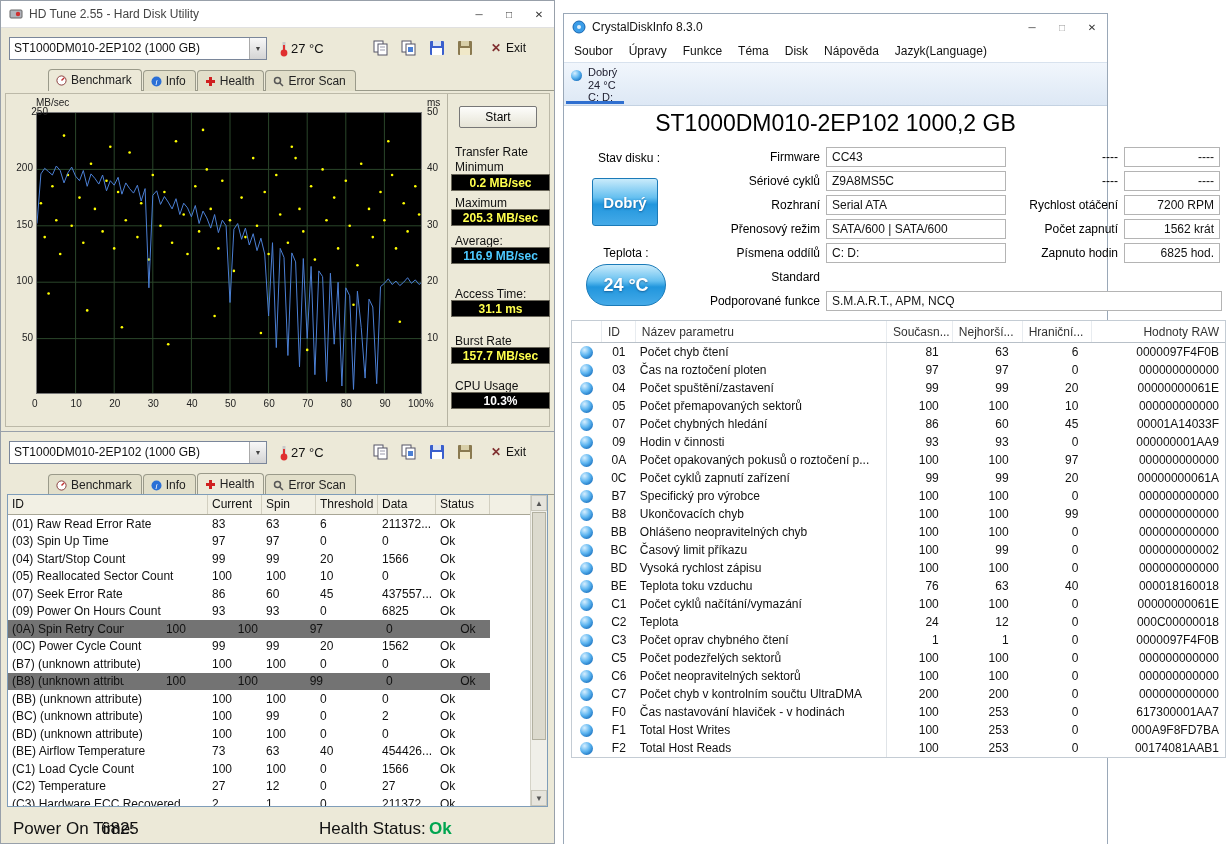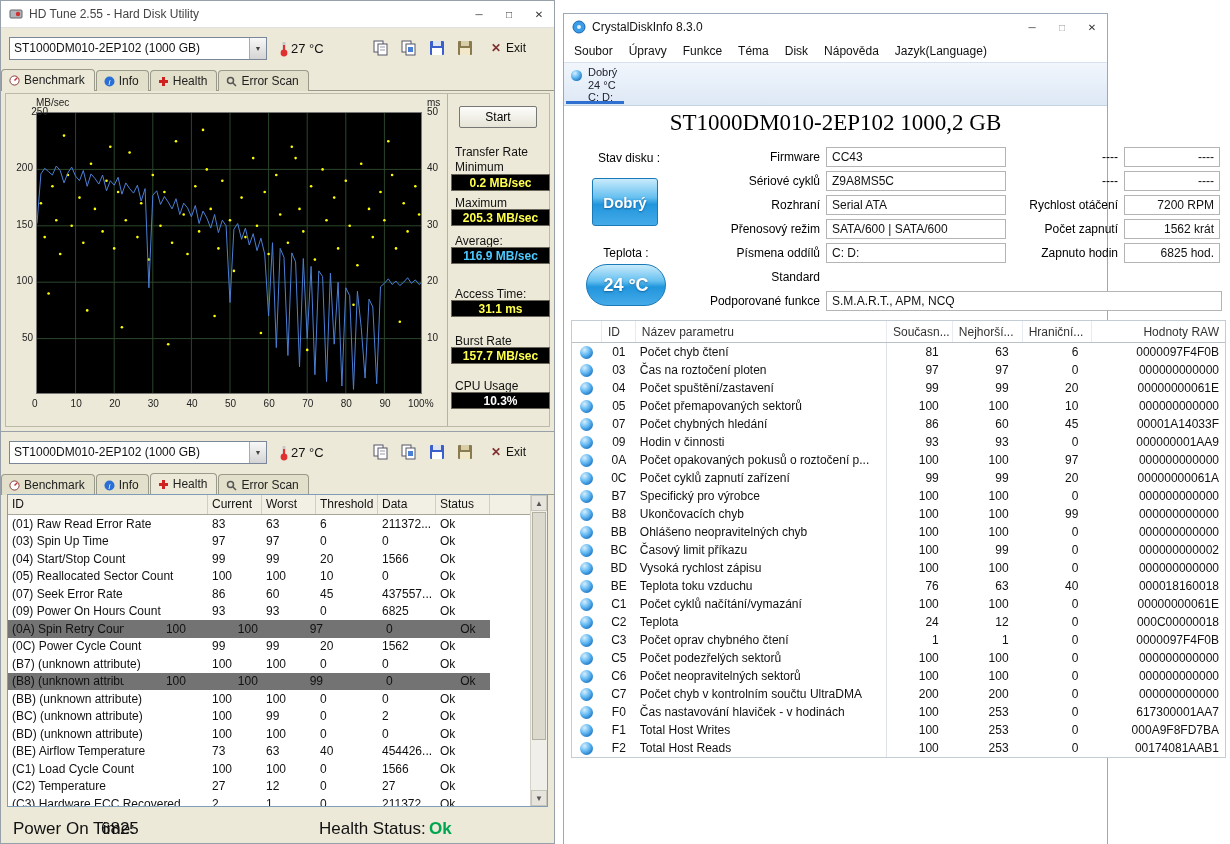"Benchmark" .tabbar { margin-left: none -> 47px }
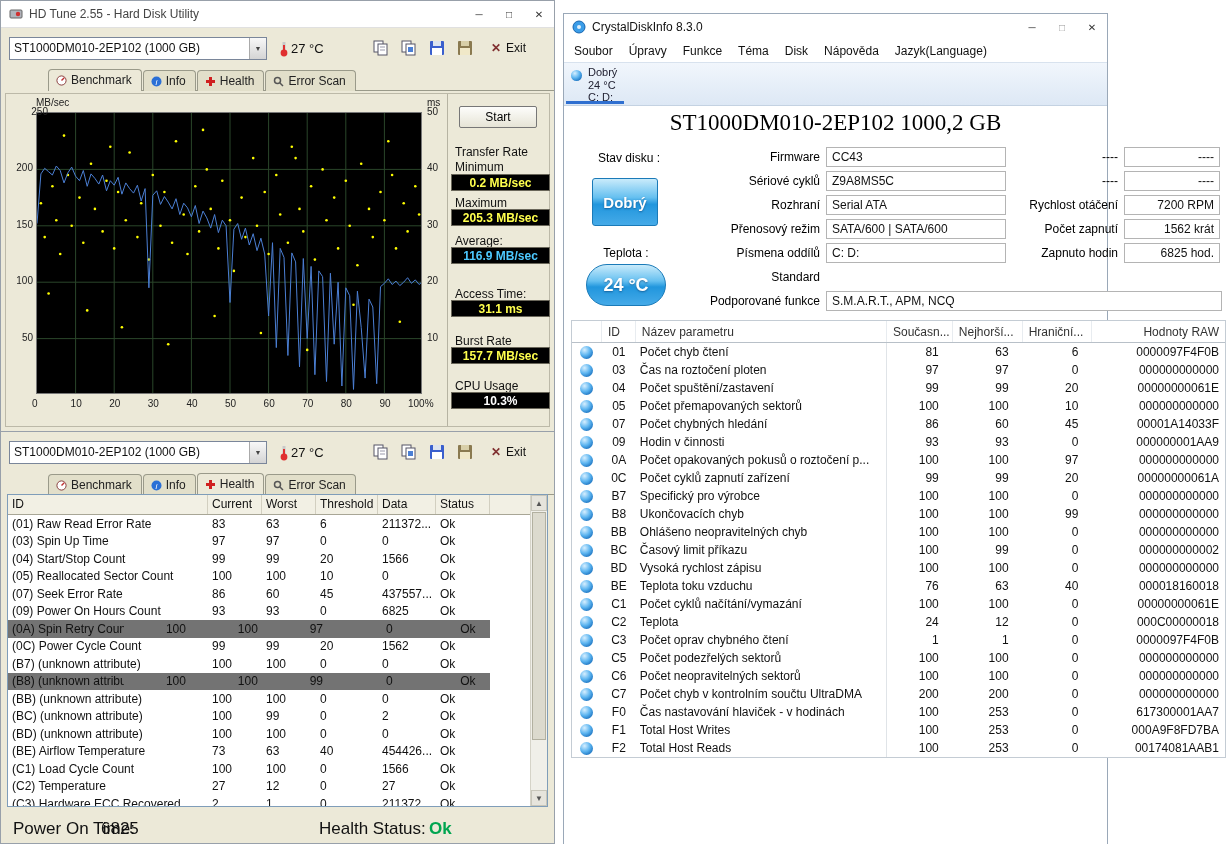"ST1000DM010-2EP102 1000,2 GB" .cdi-model { font-family: Liberation Serif, serif -> none }
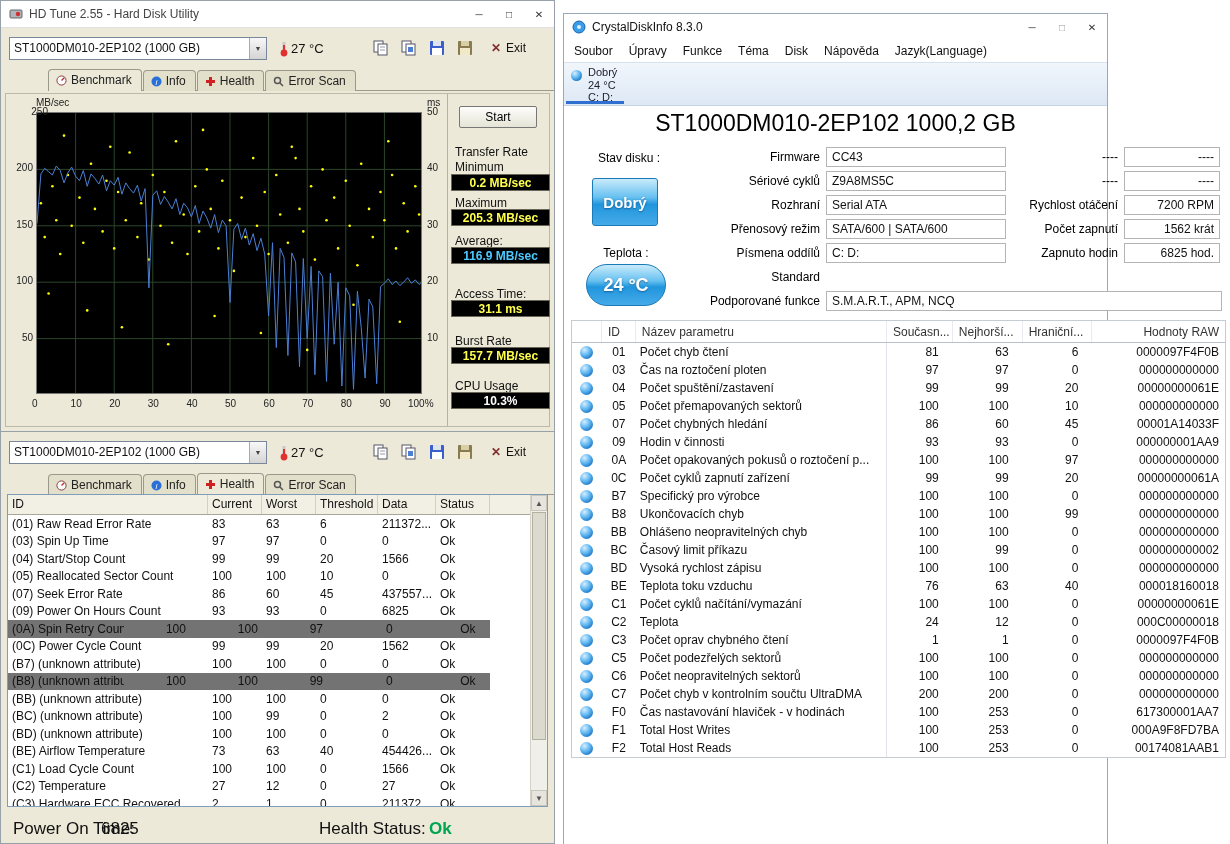"Worst" span.hcol { text: Worst -> Spin }
